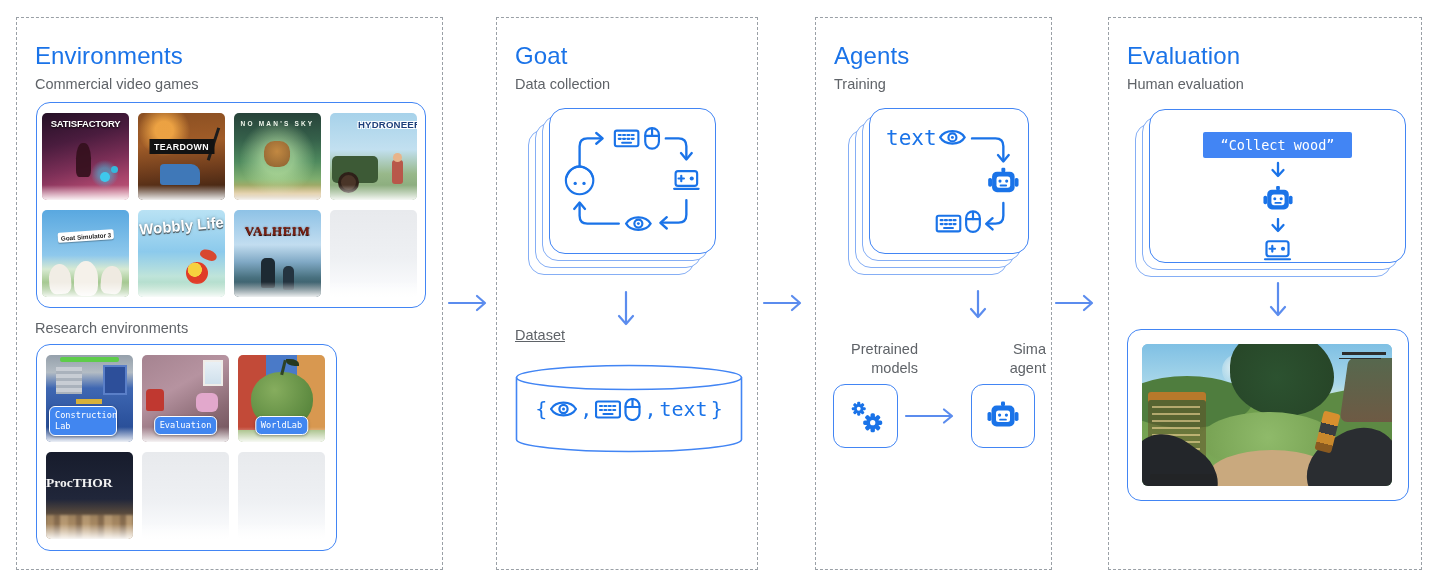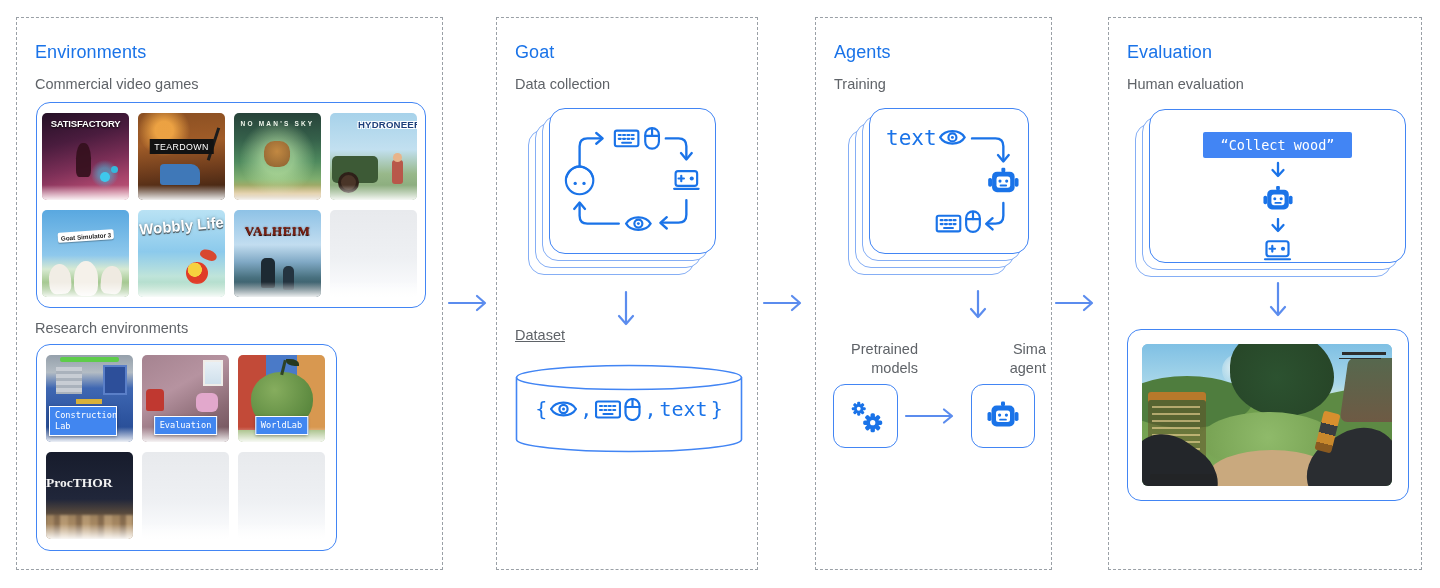"Environments" .ptitle { font-size: 18px -> 24px }
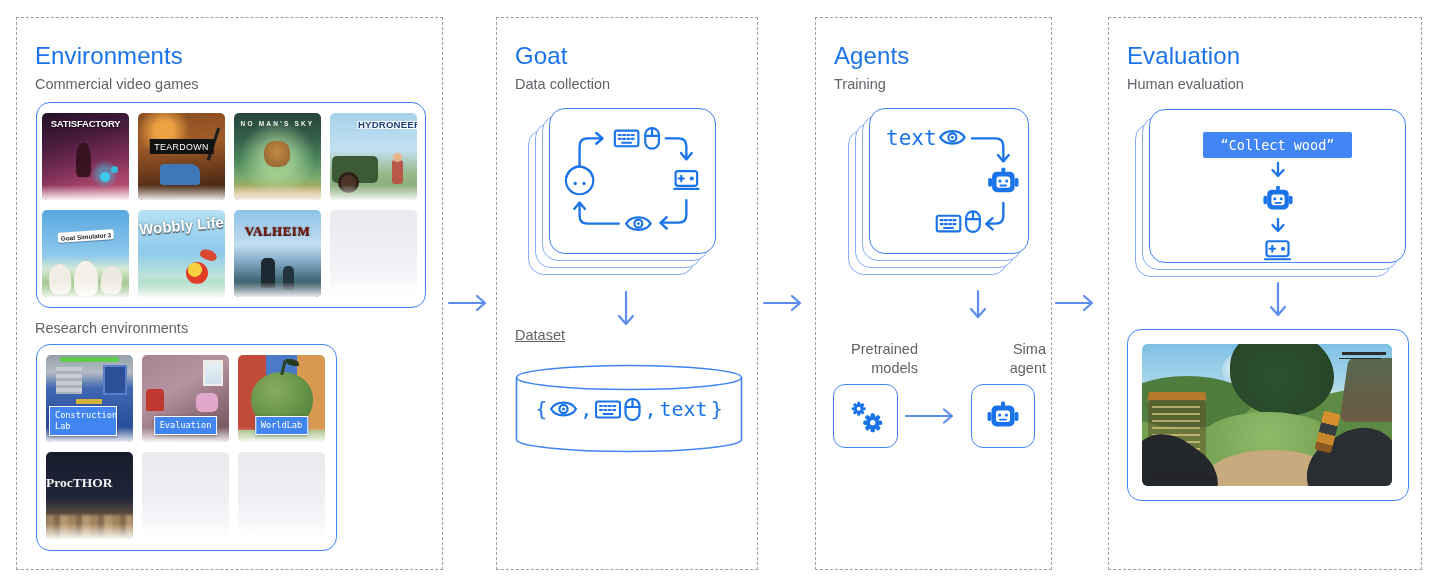"TEARDOWN" .lg-tear { font-weight: normal -> bold }
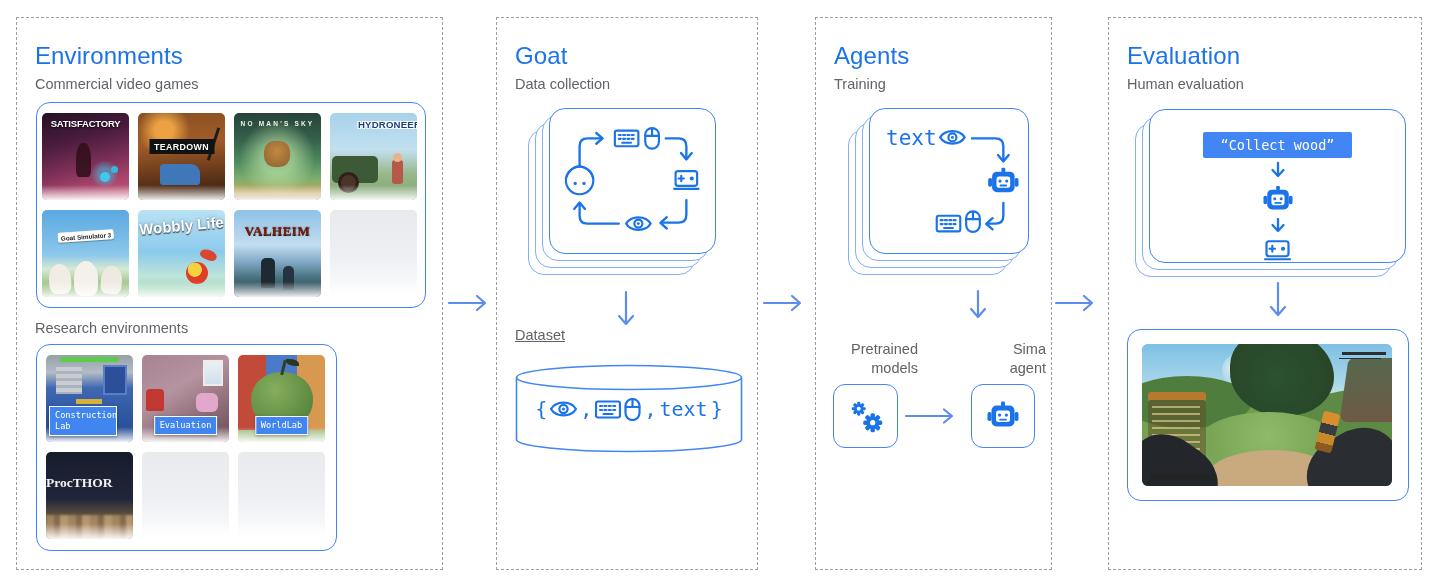"Construction Lab" .env-btn { border-radius: 0 -> 6px }
